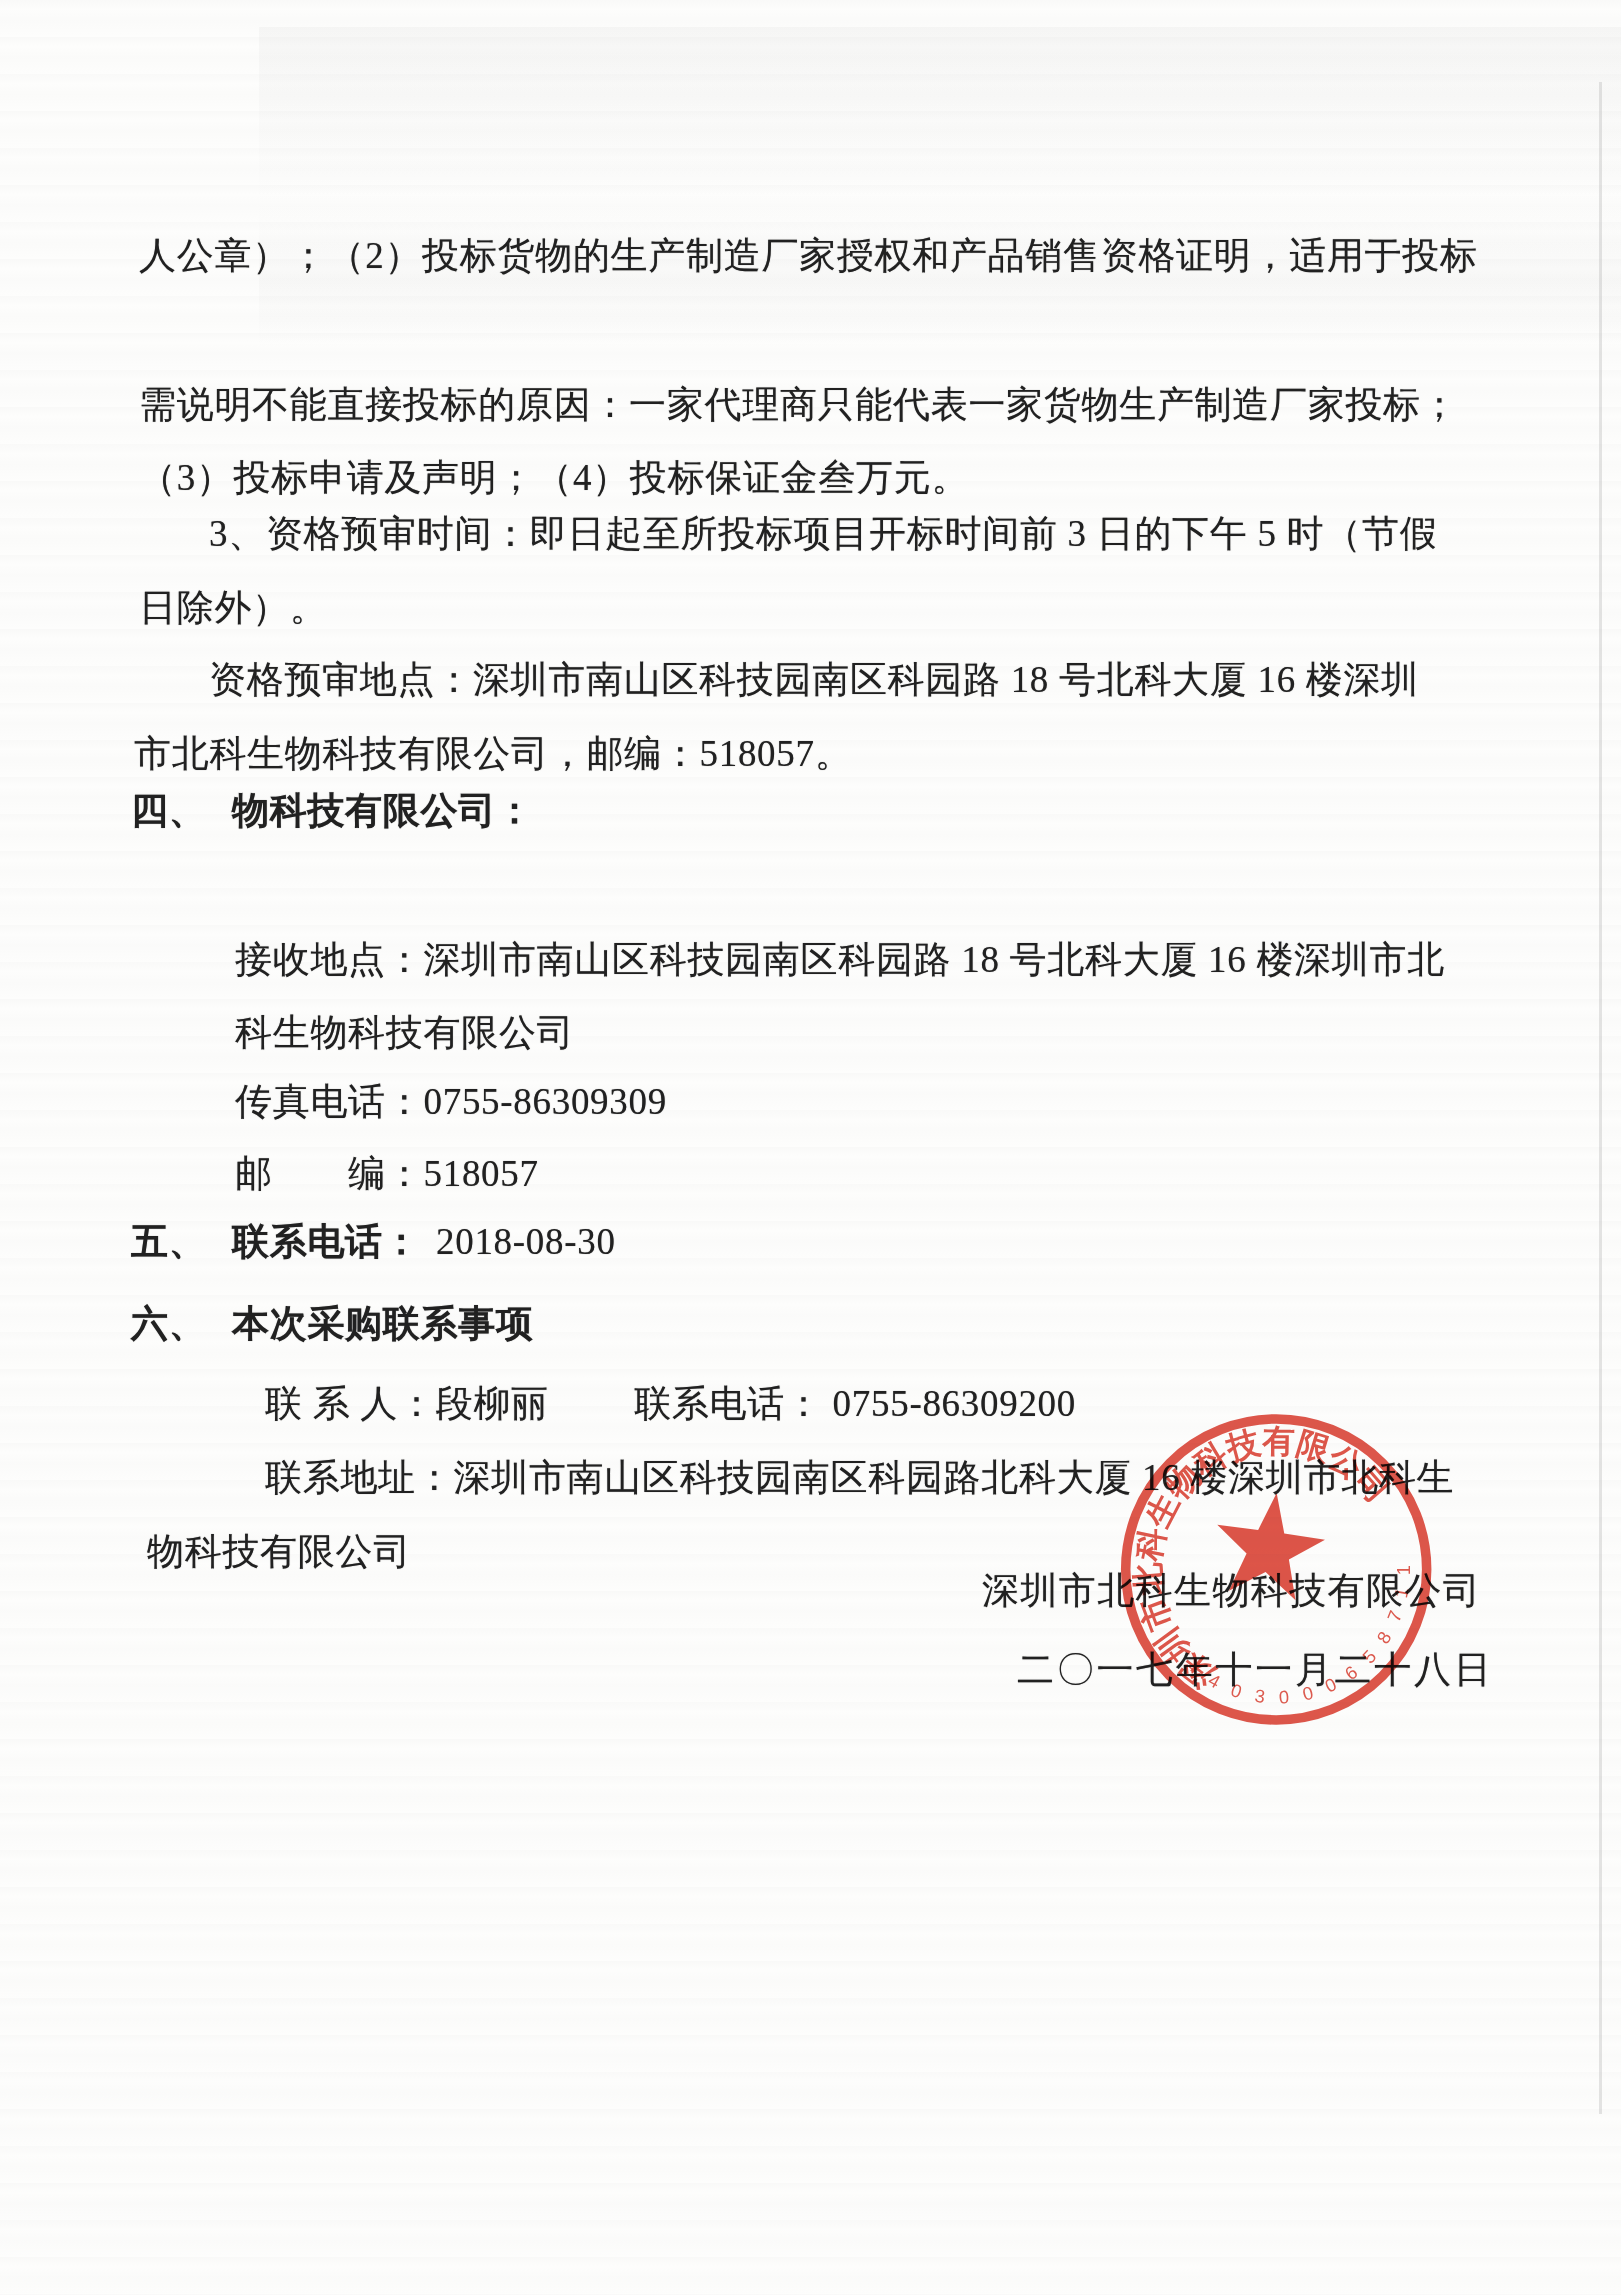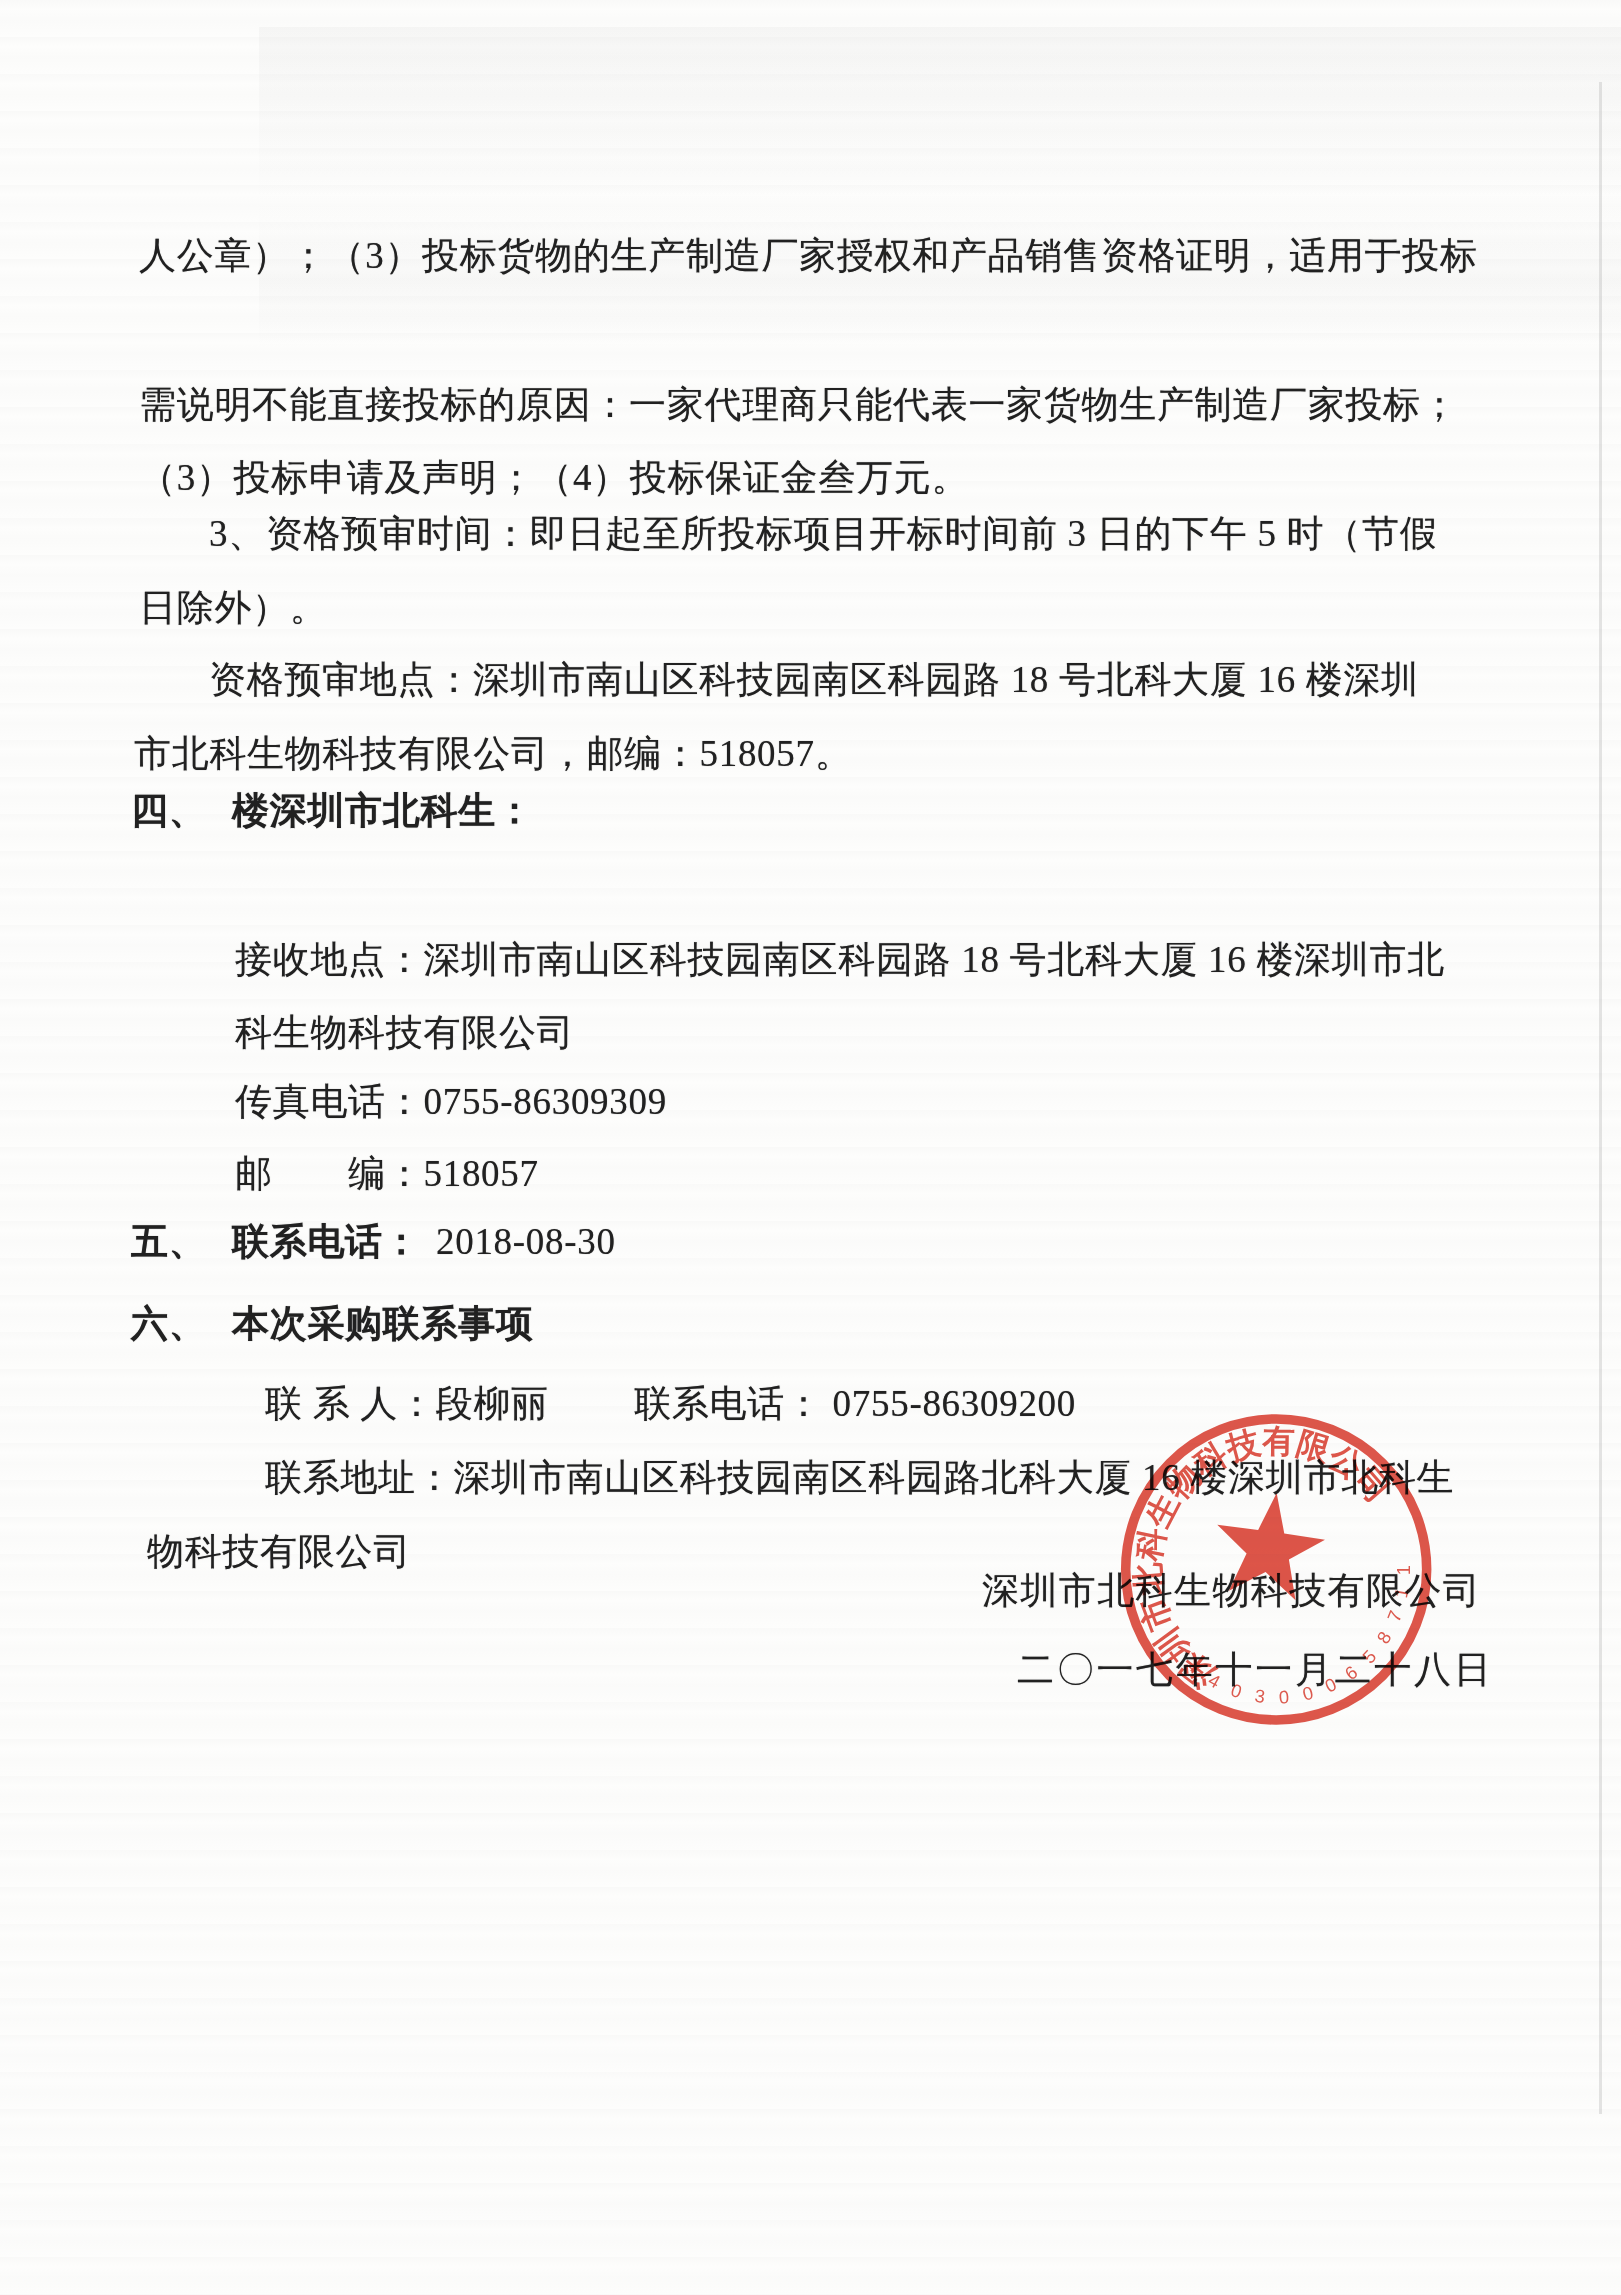"人公章）；（3）投标货物的生产制造厂家授权和产品销售资格证明，适用于投标" div.tline { text: 3 -> 2 }
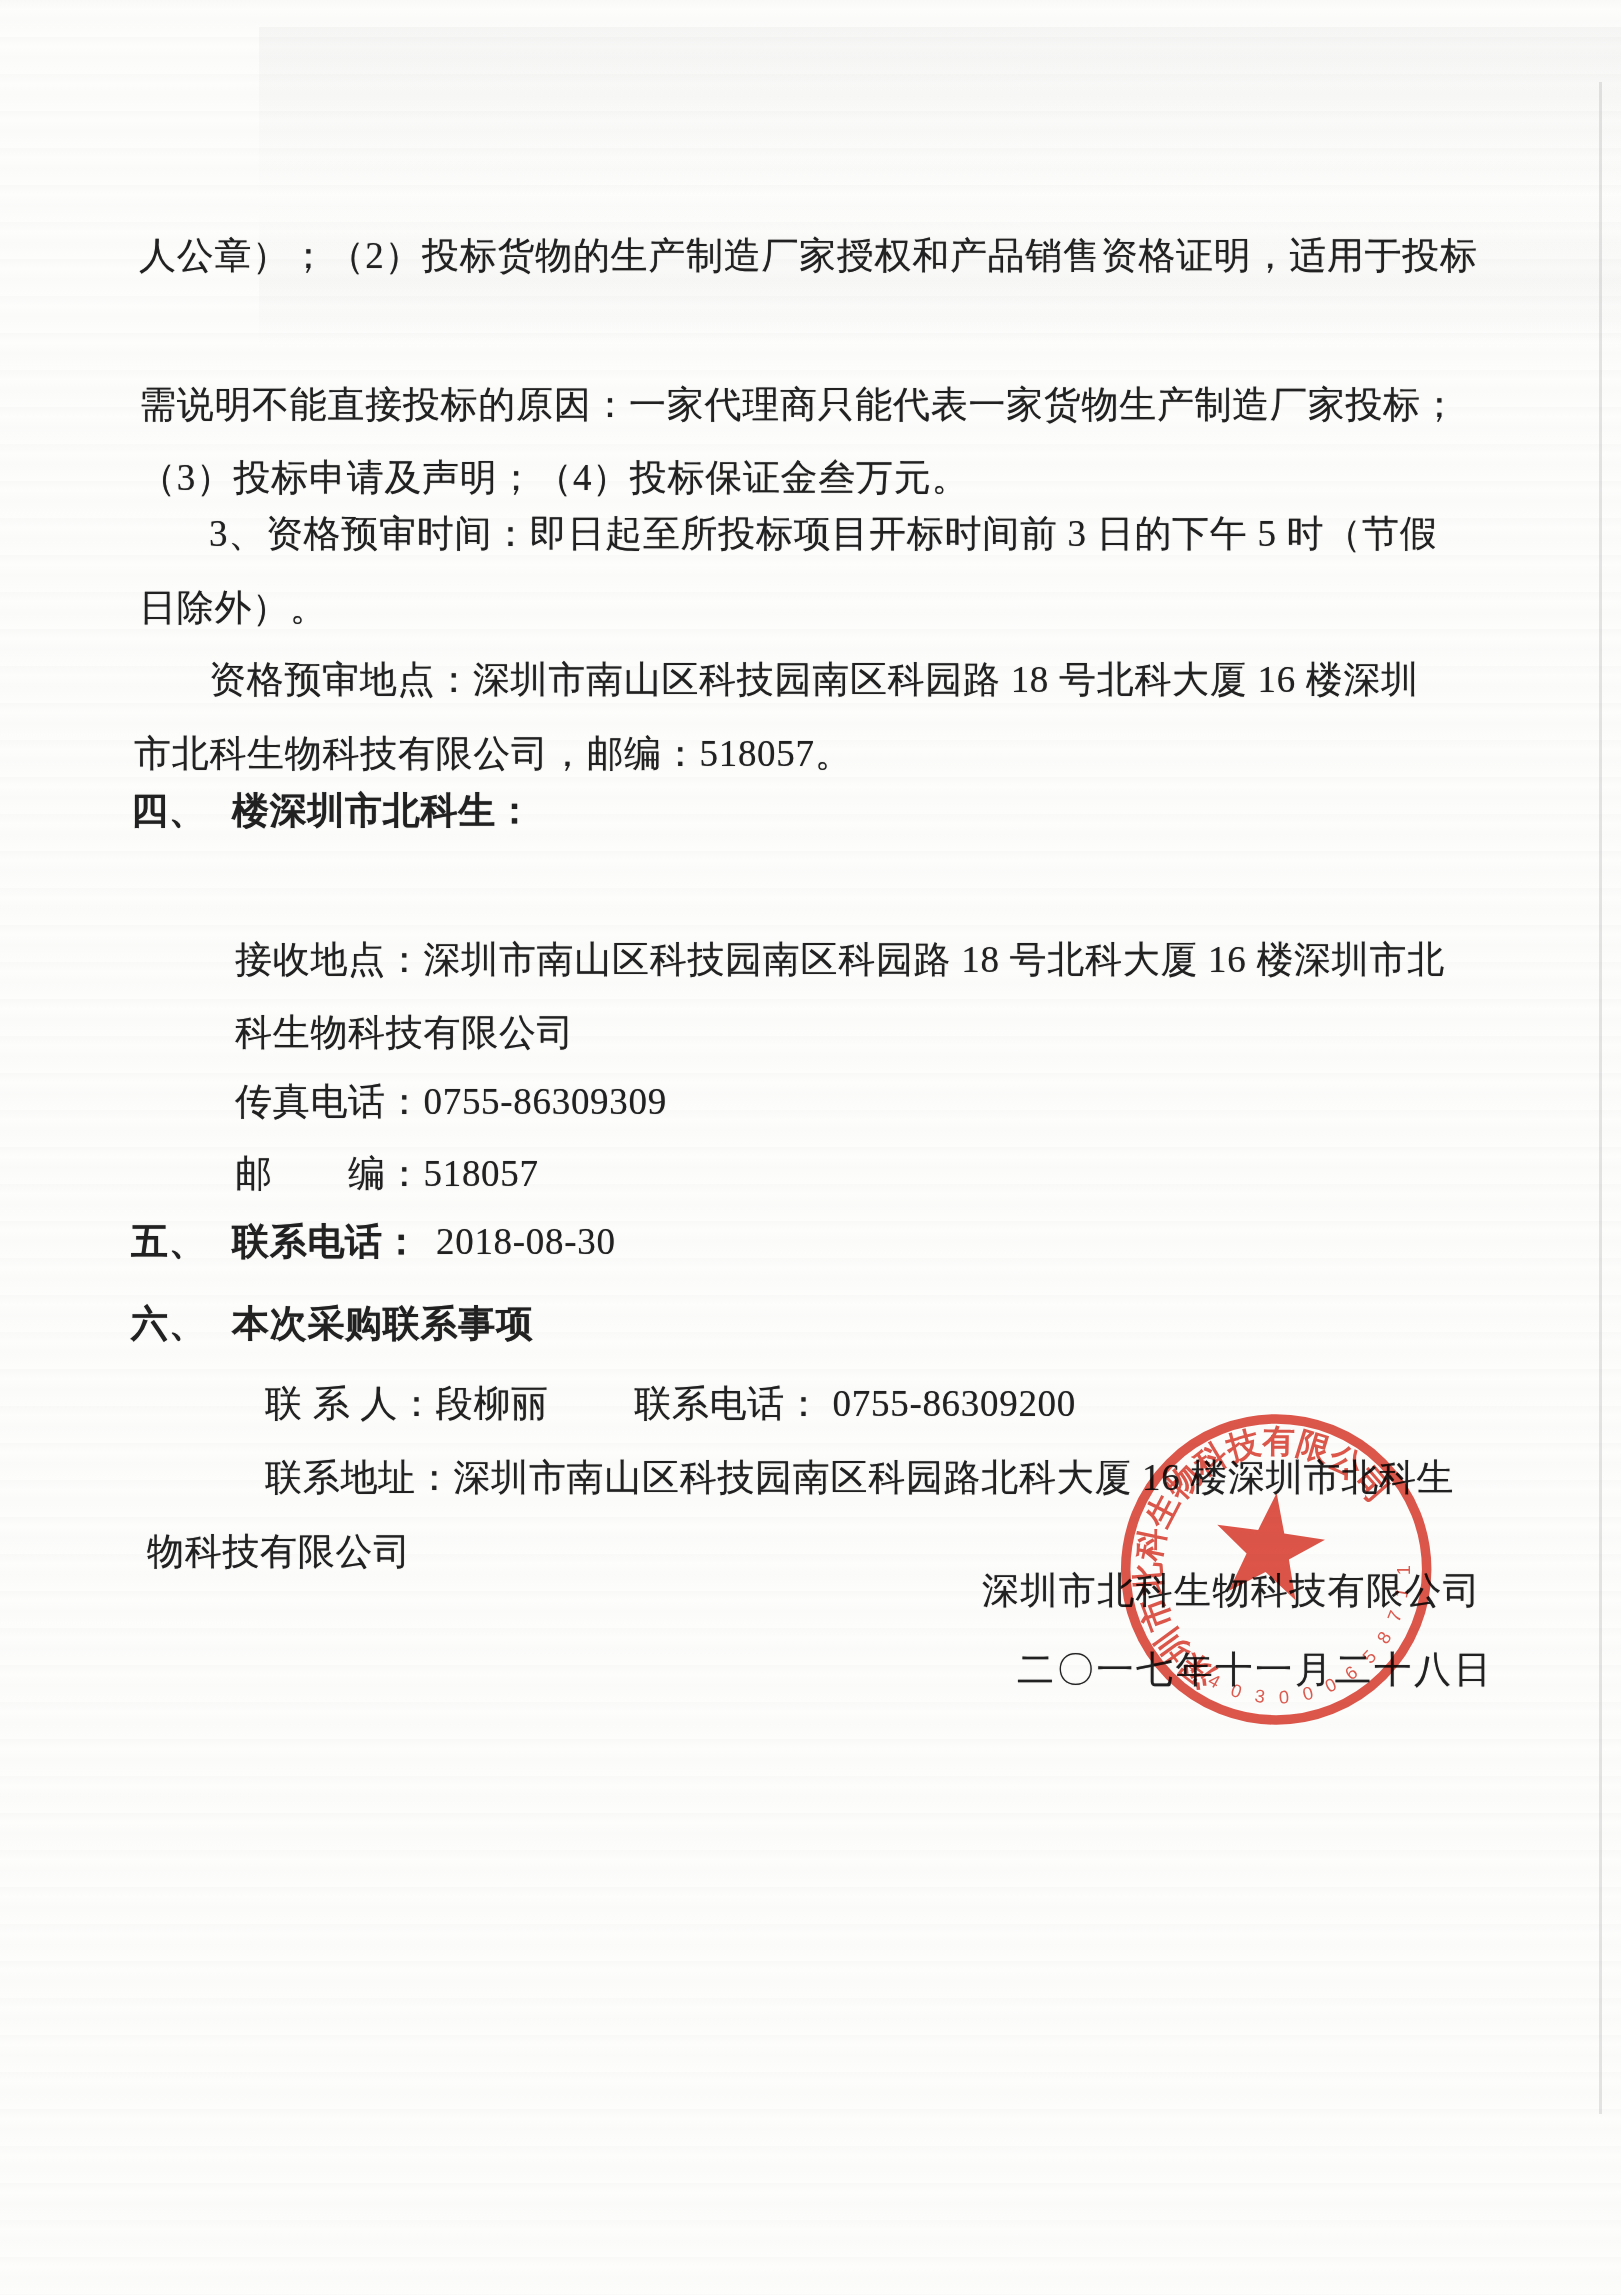"楼深圳市北科生：" span.bold { text: 楼深圳市北科生 -> 物科技有限公司 }
